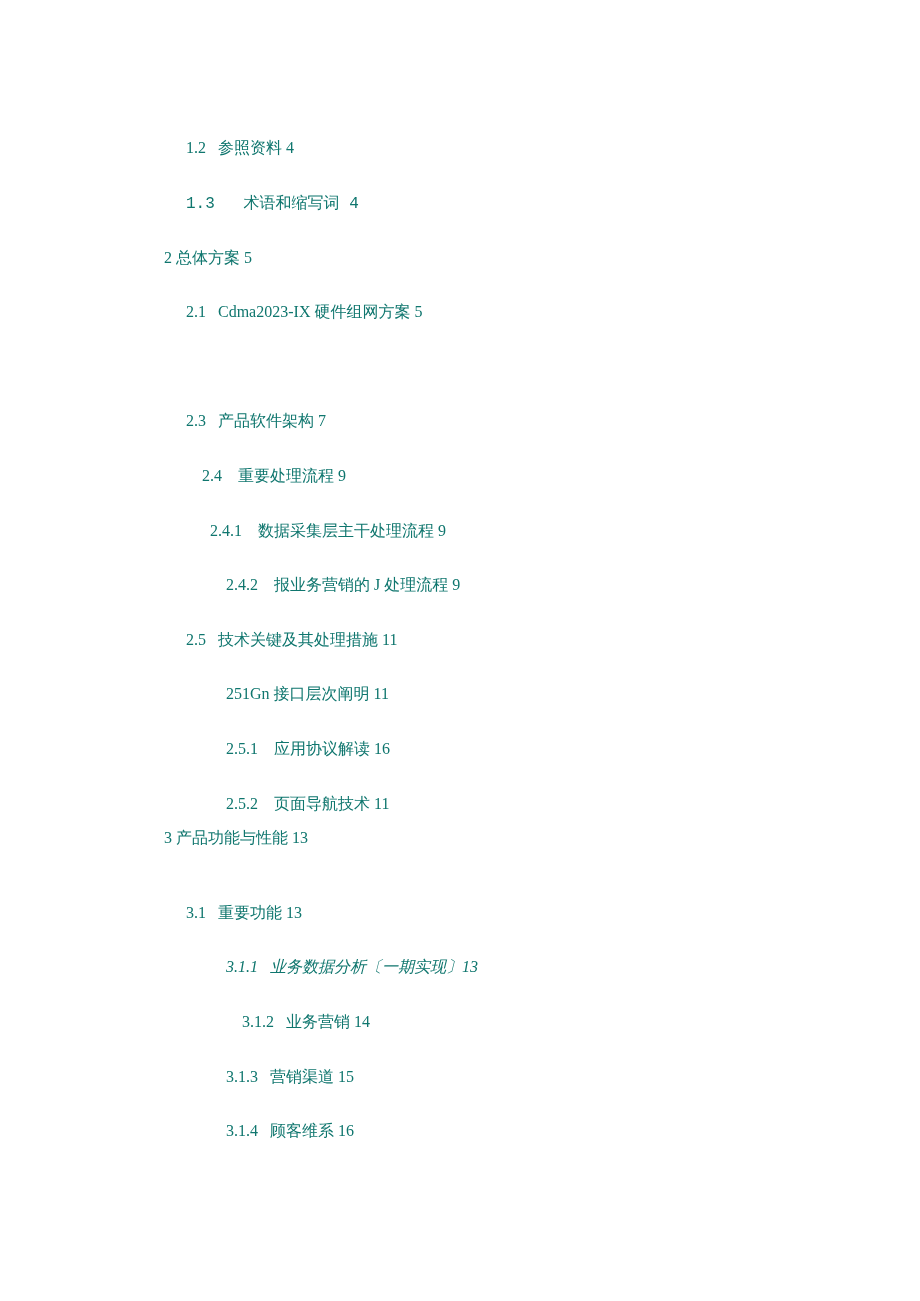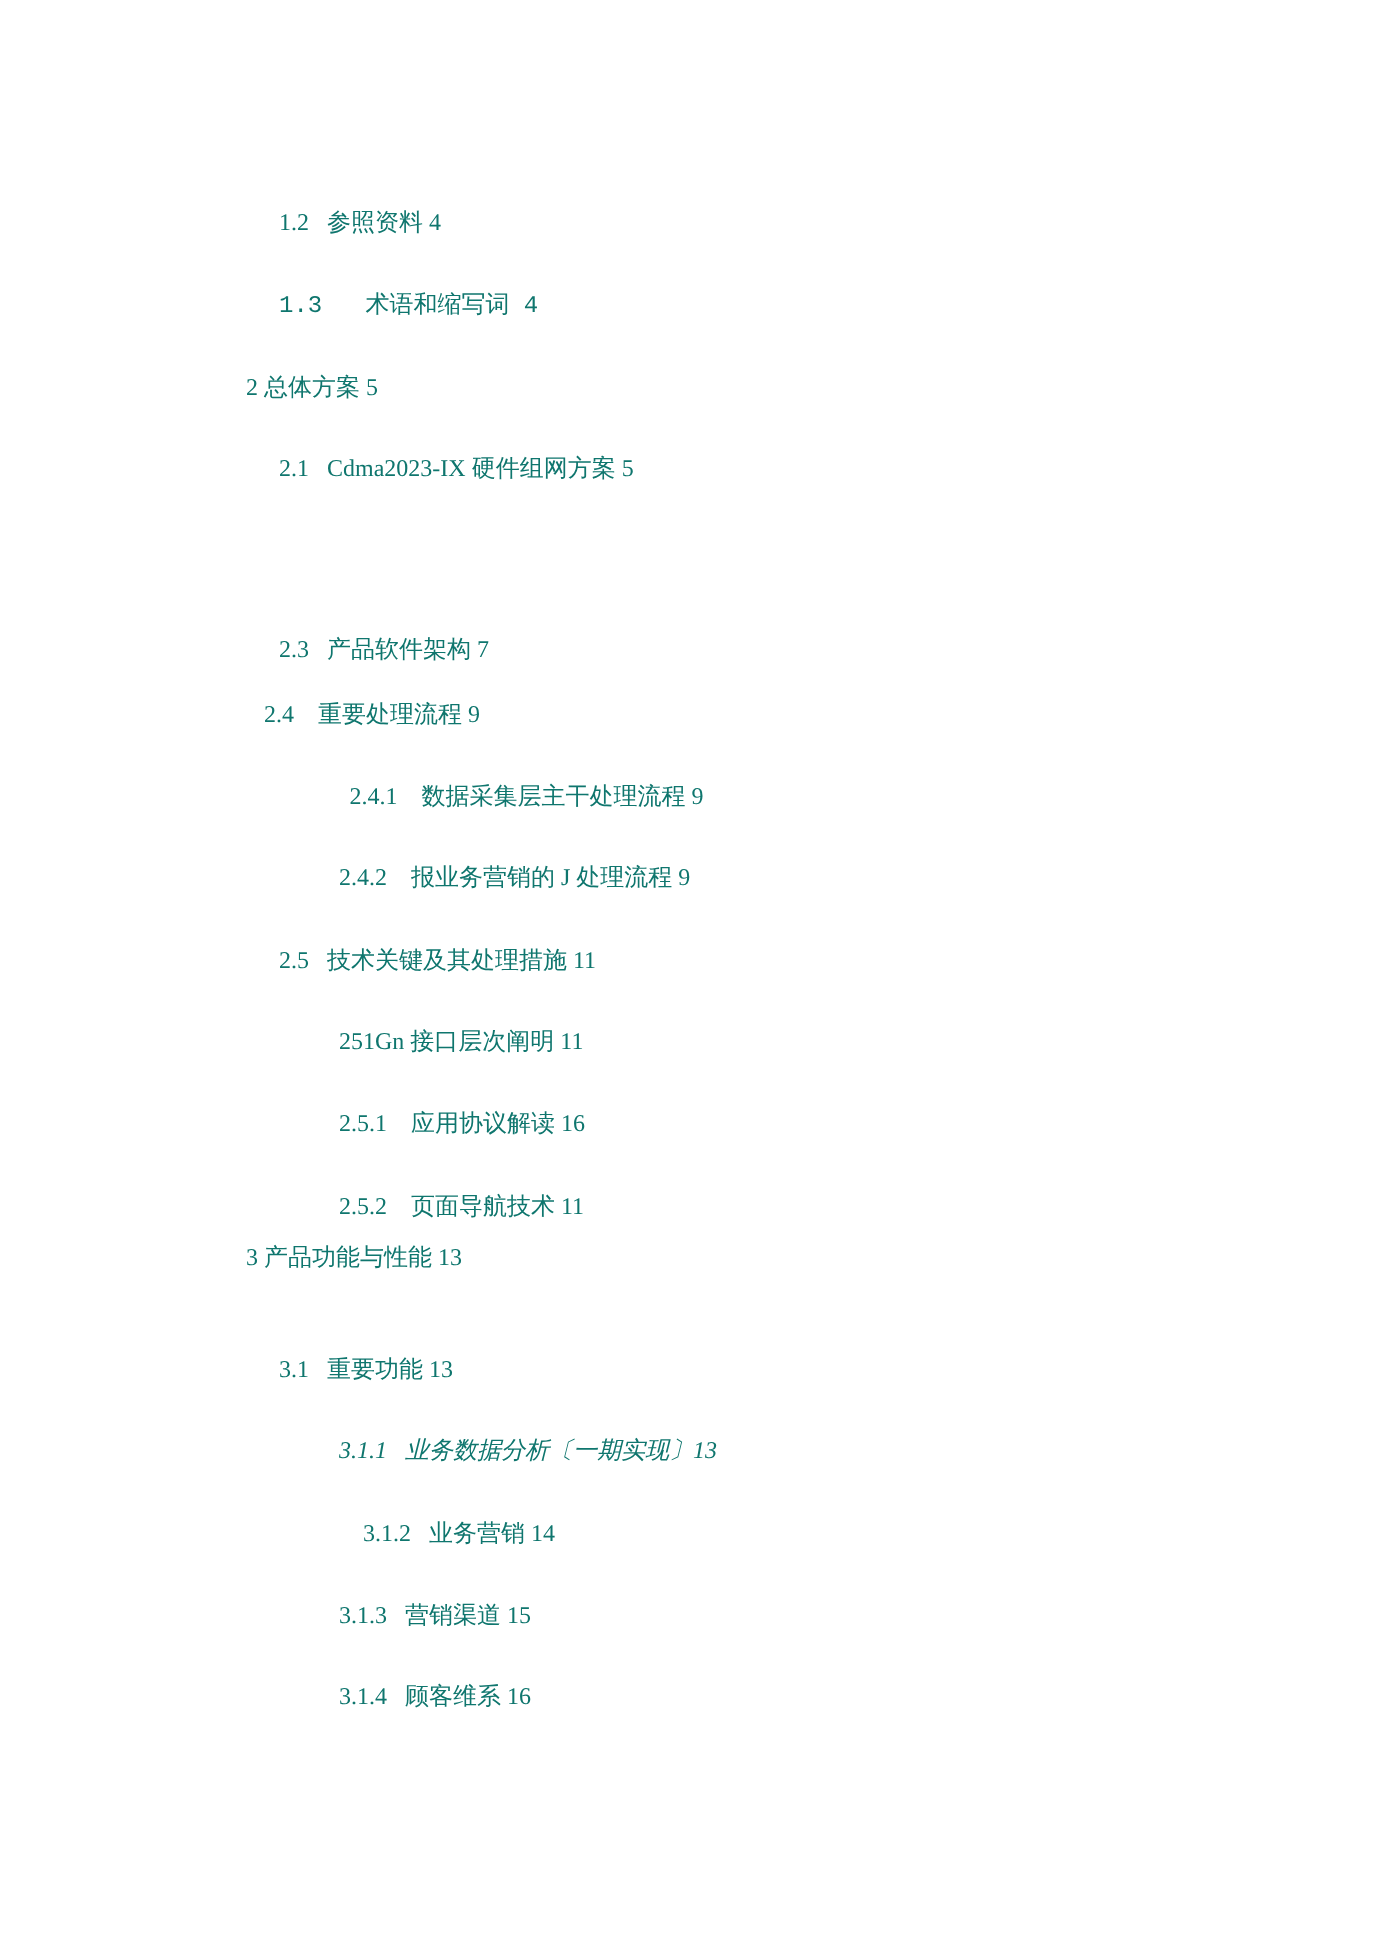"2.3 产品软件架构 7" div.line { top: 423px -> 411px }
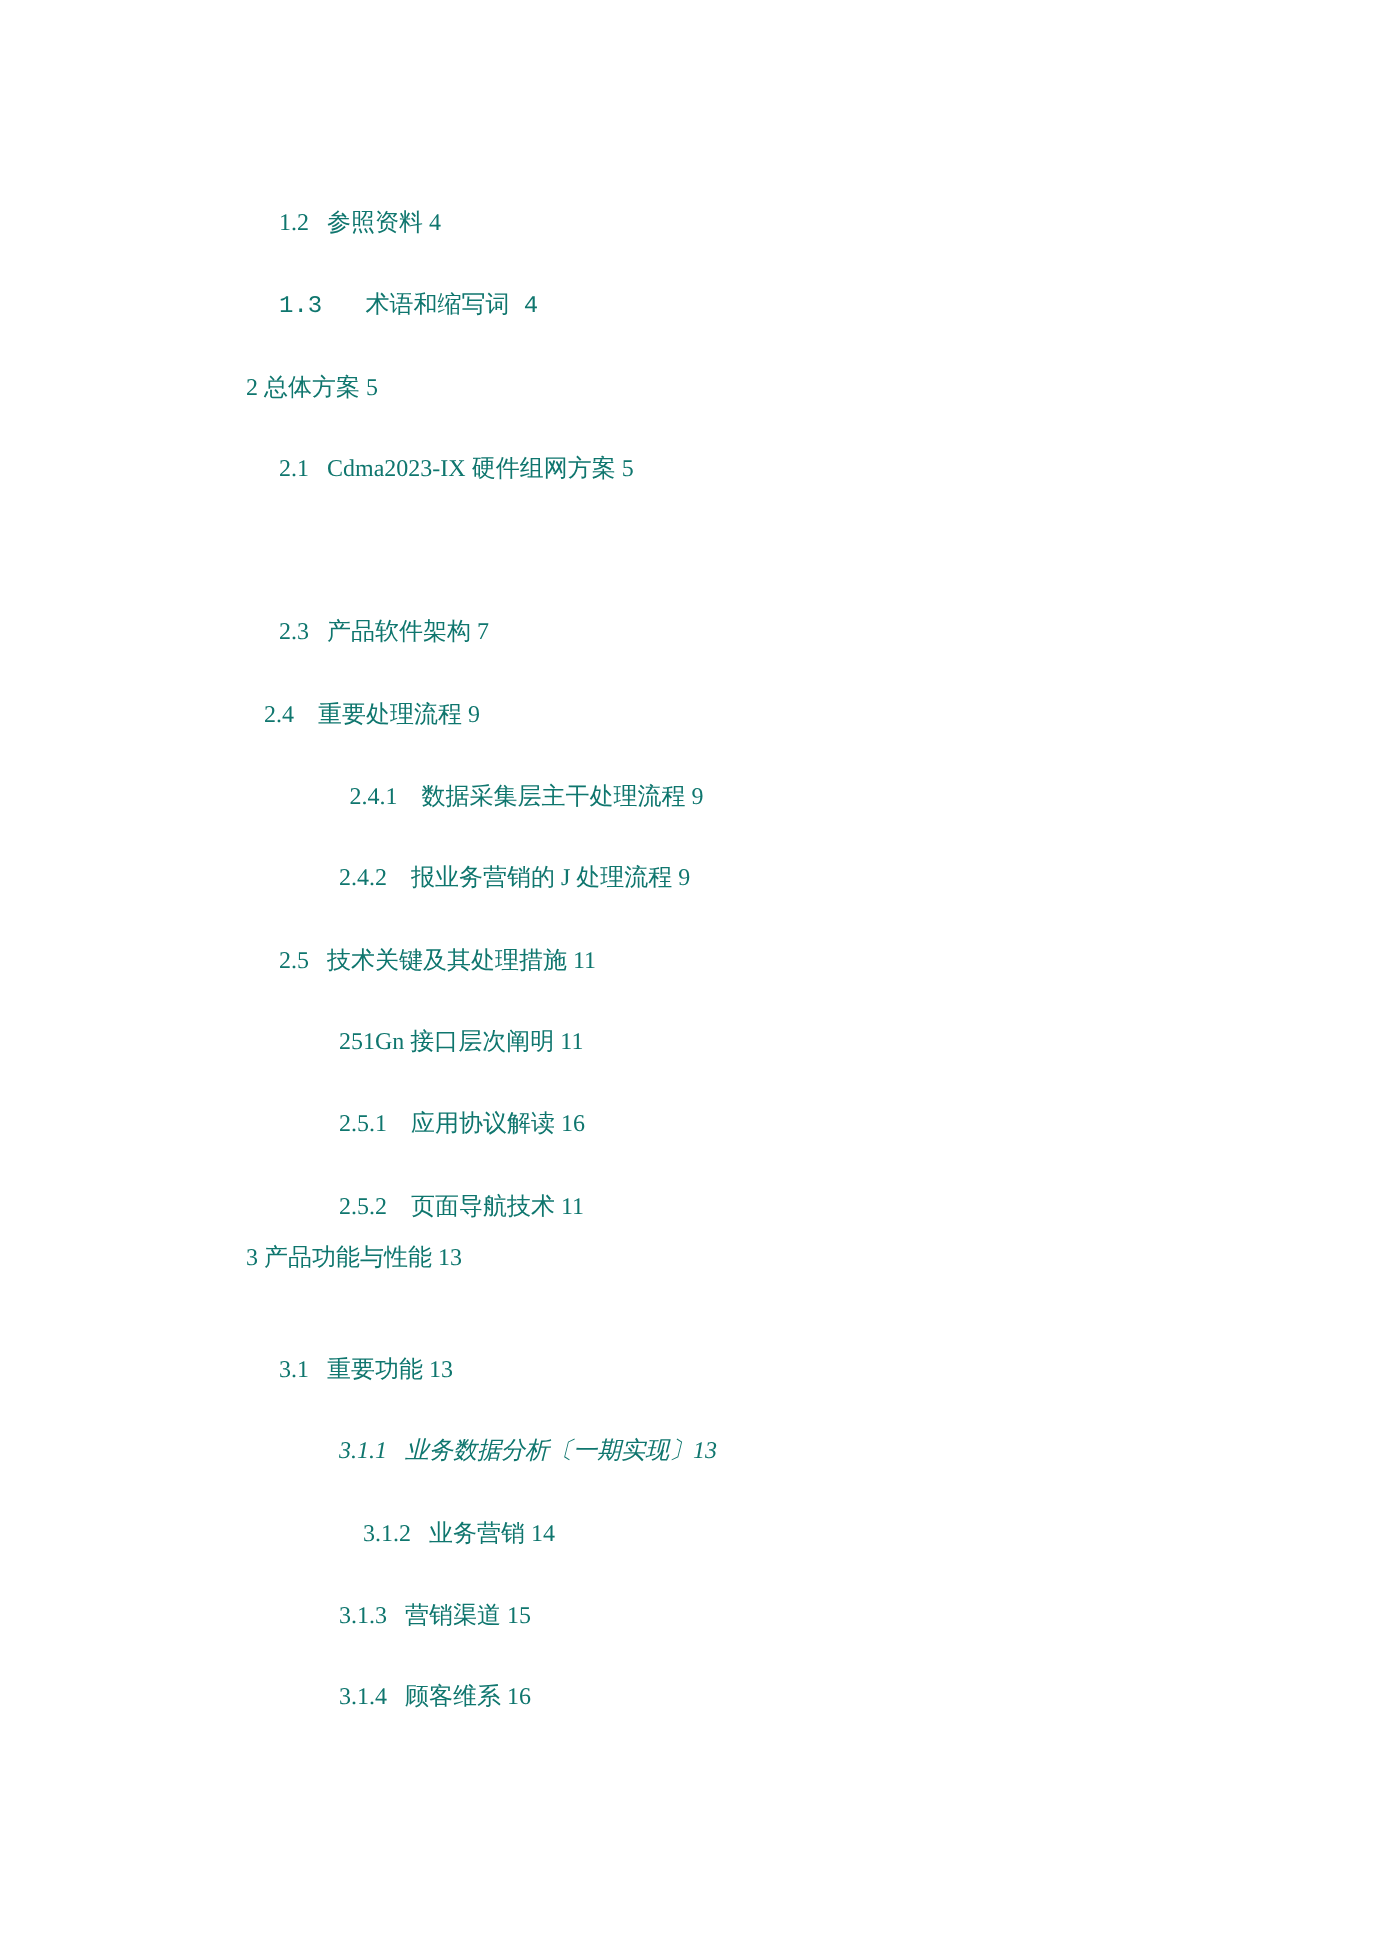"2.4 重要处理流程 9" div.line { left: 176px -> 202px }
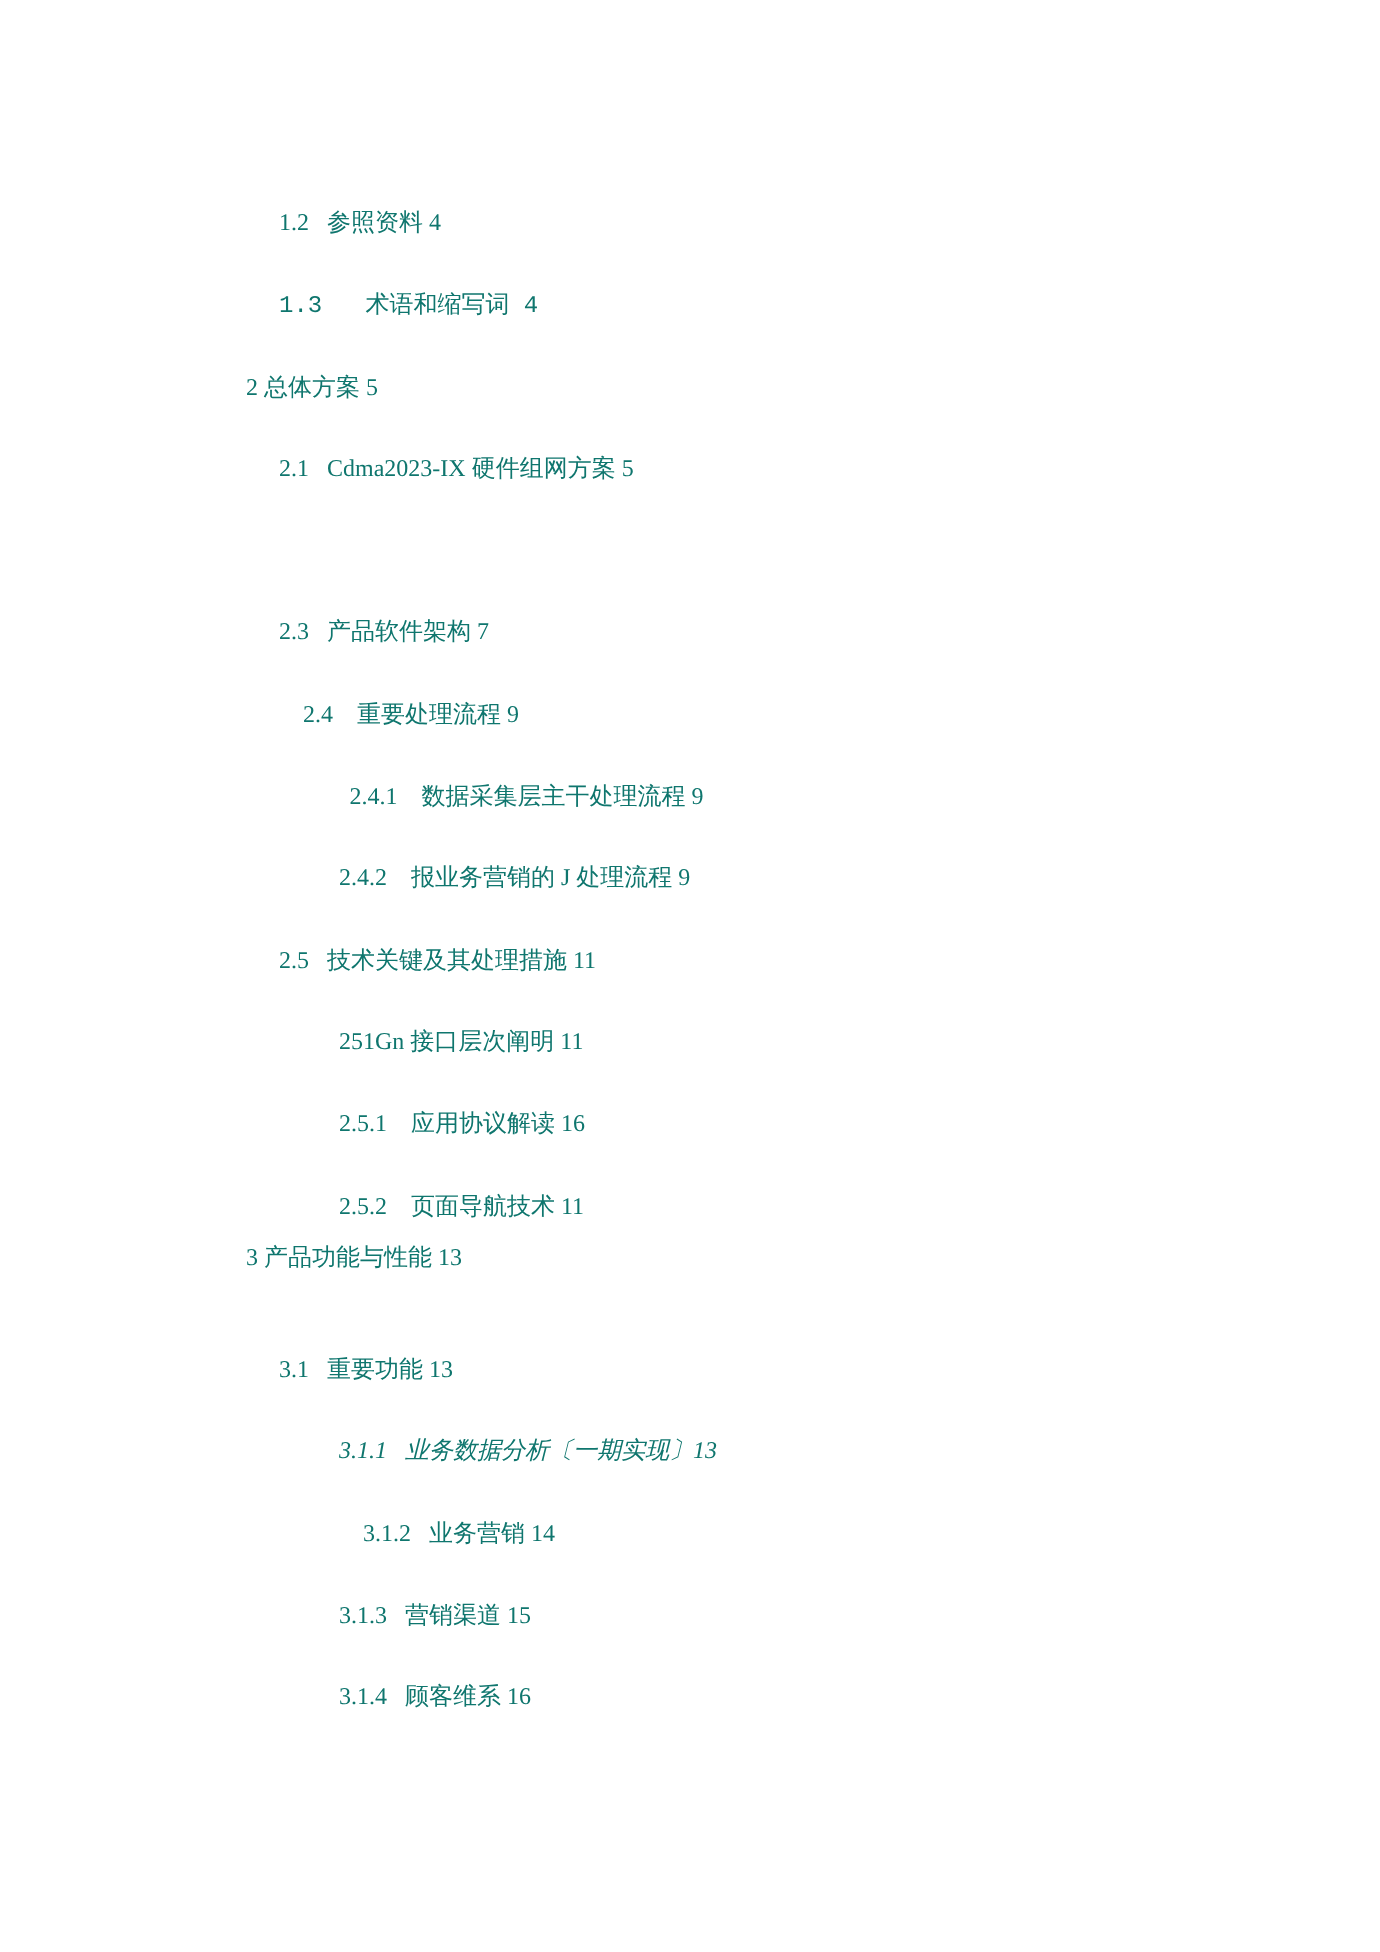"2.4.1 数据采集层主干处理流程 9" div.line { left: 233px -> 210px }
